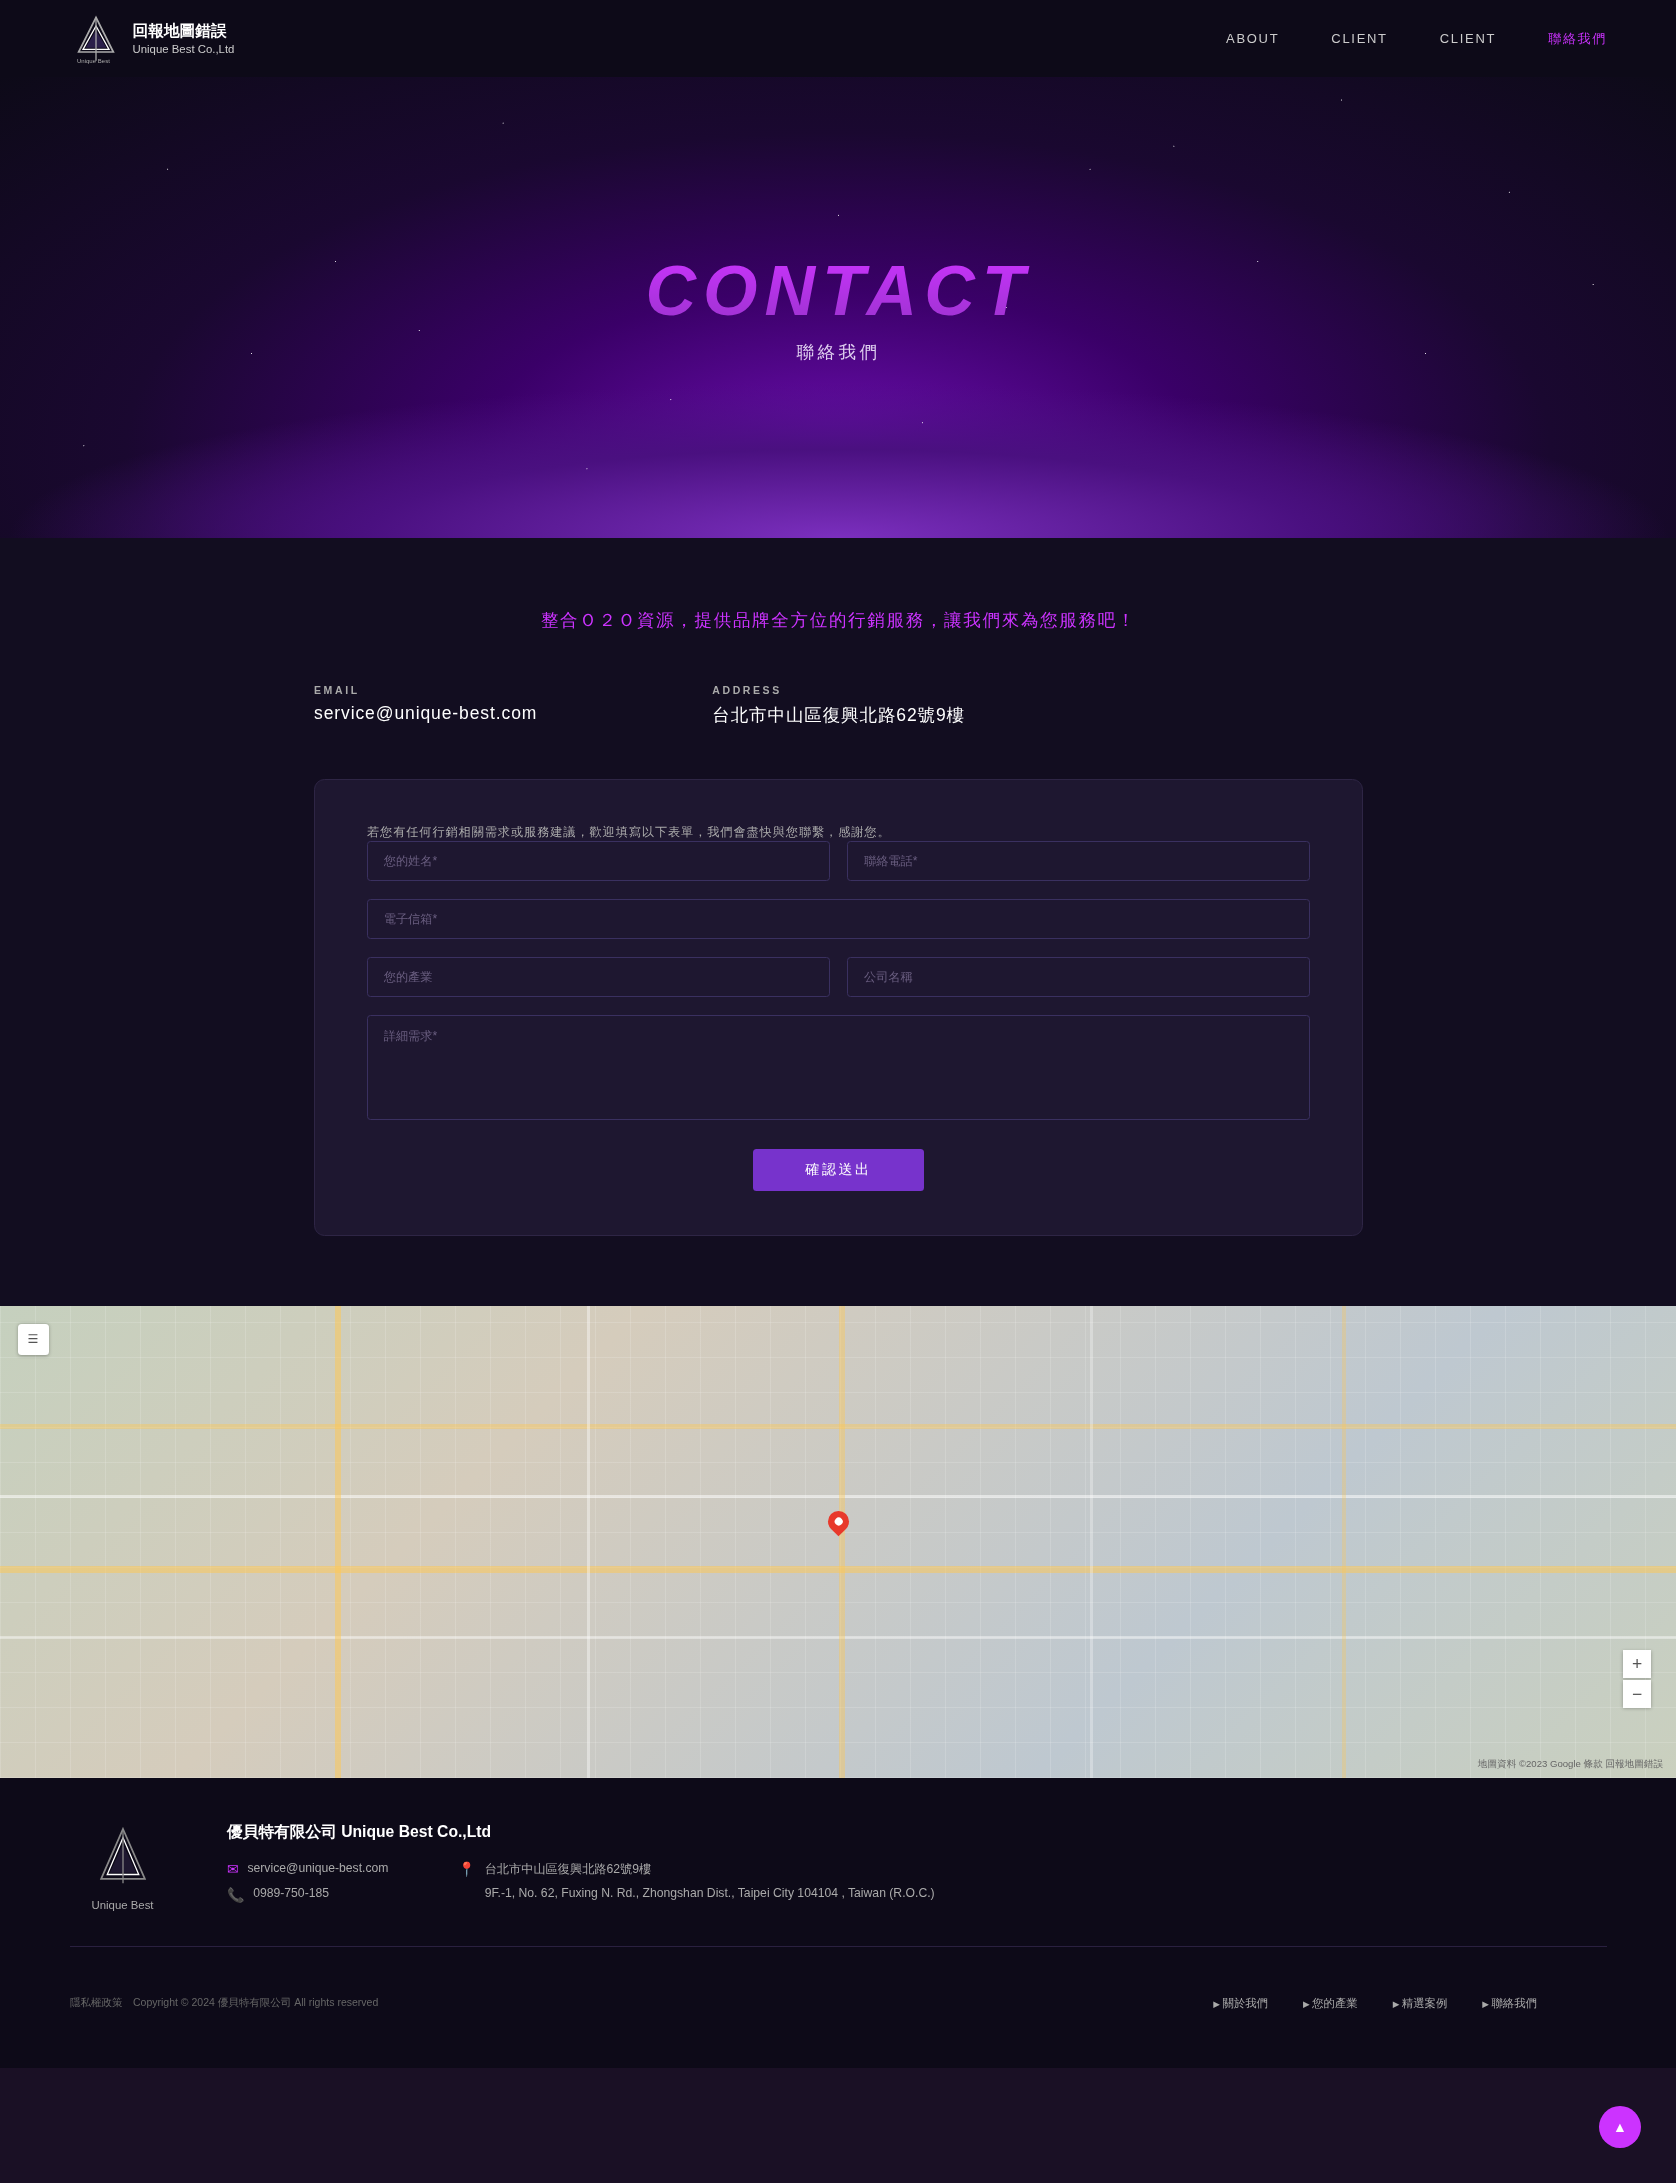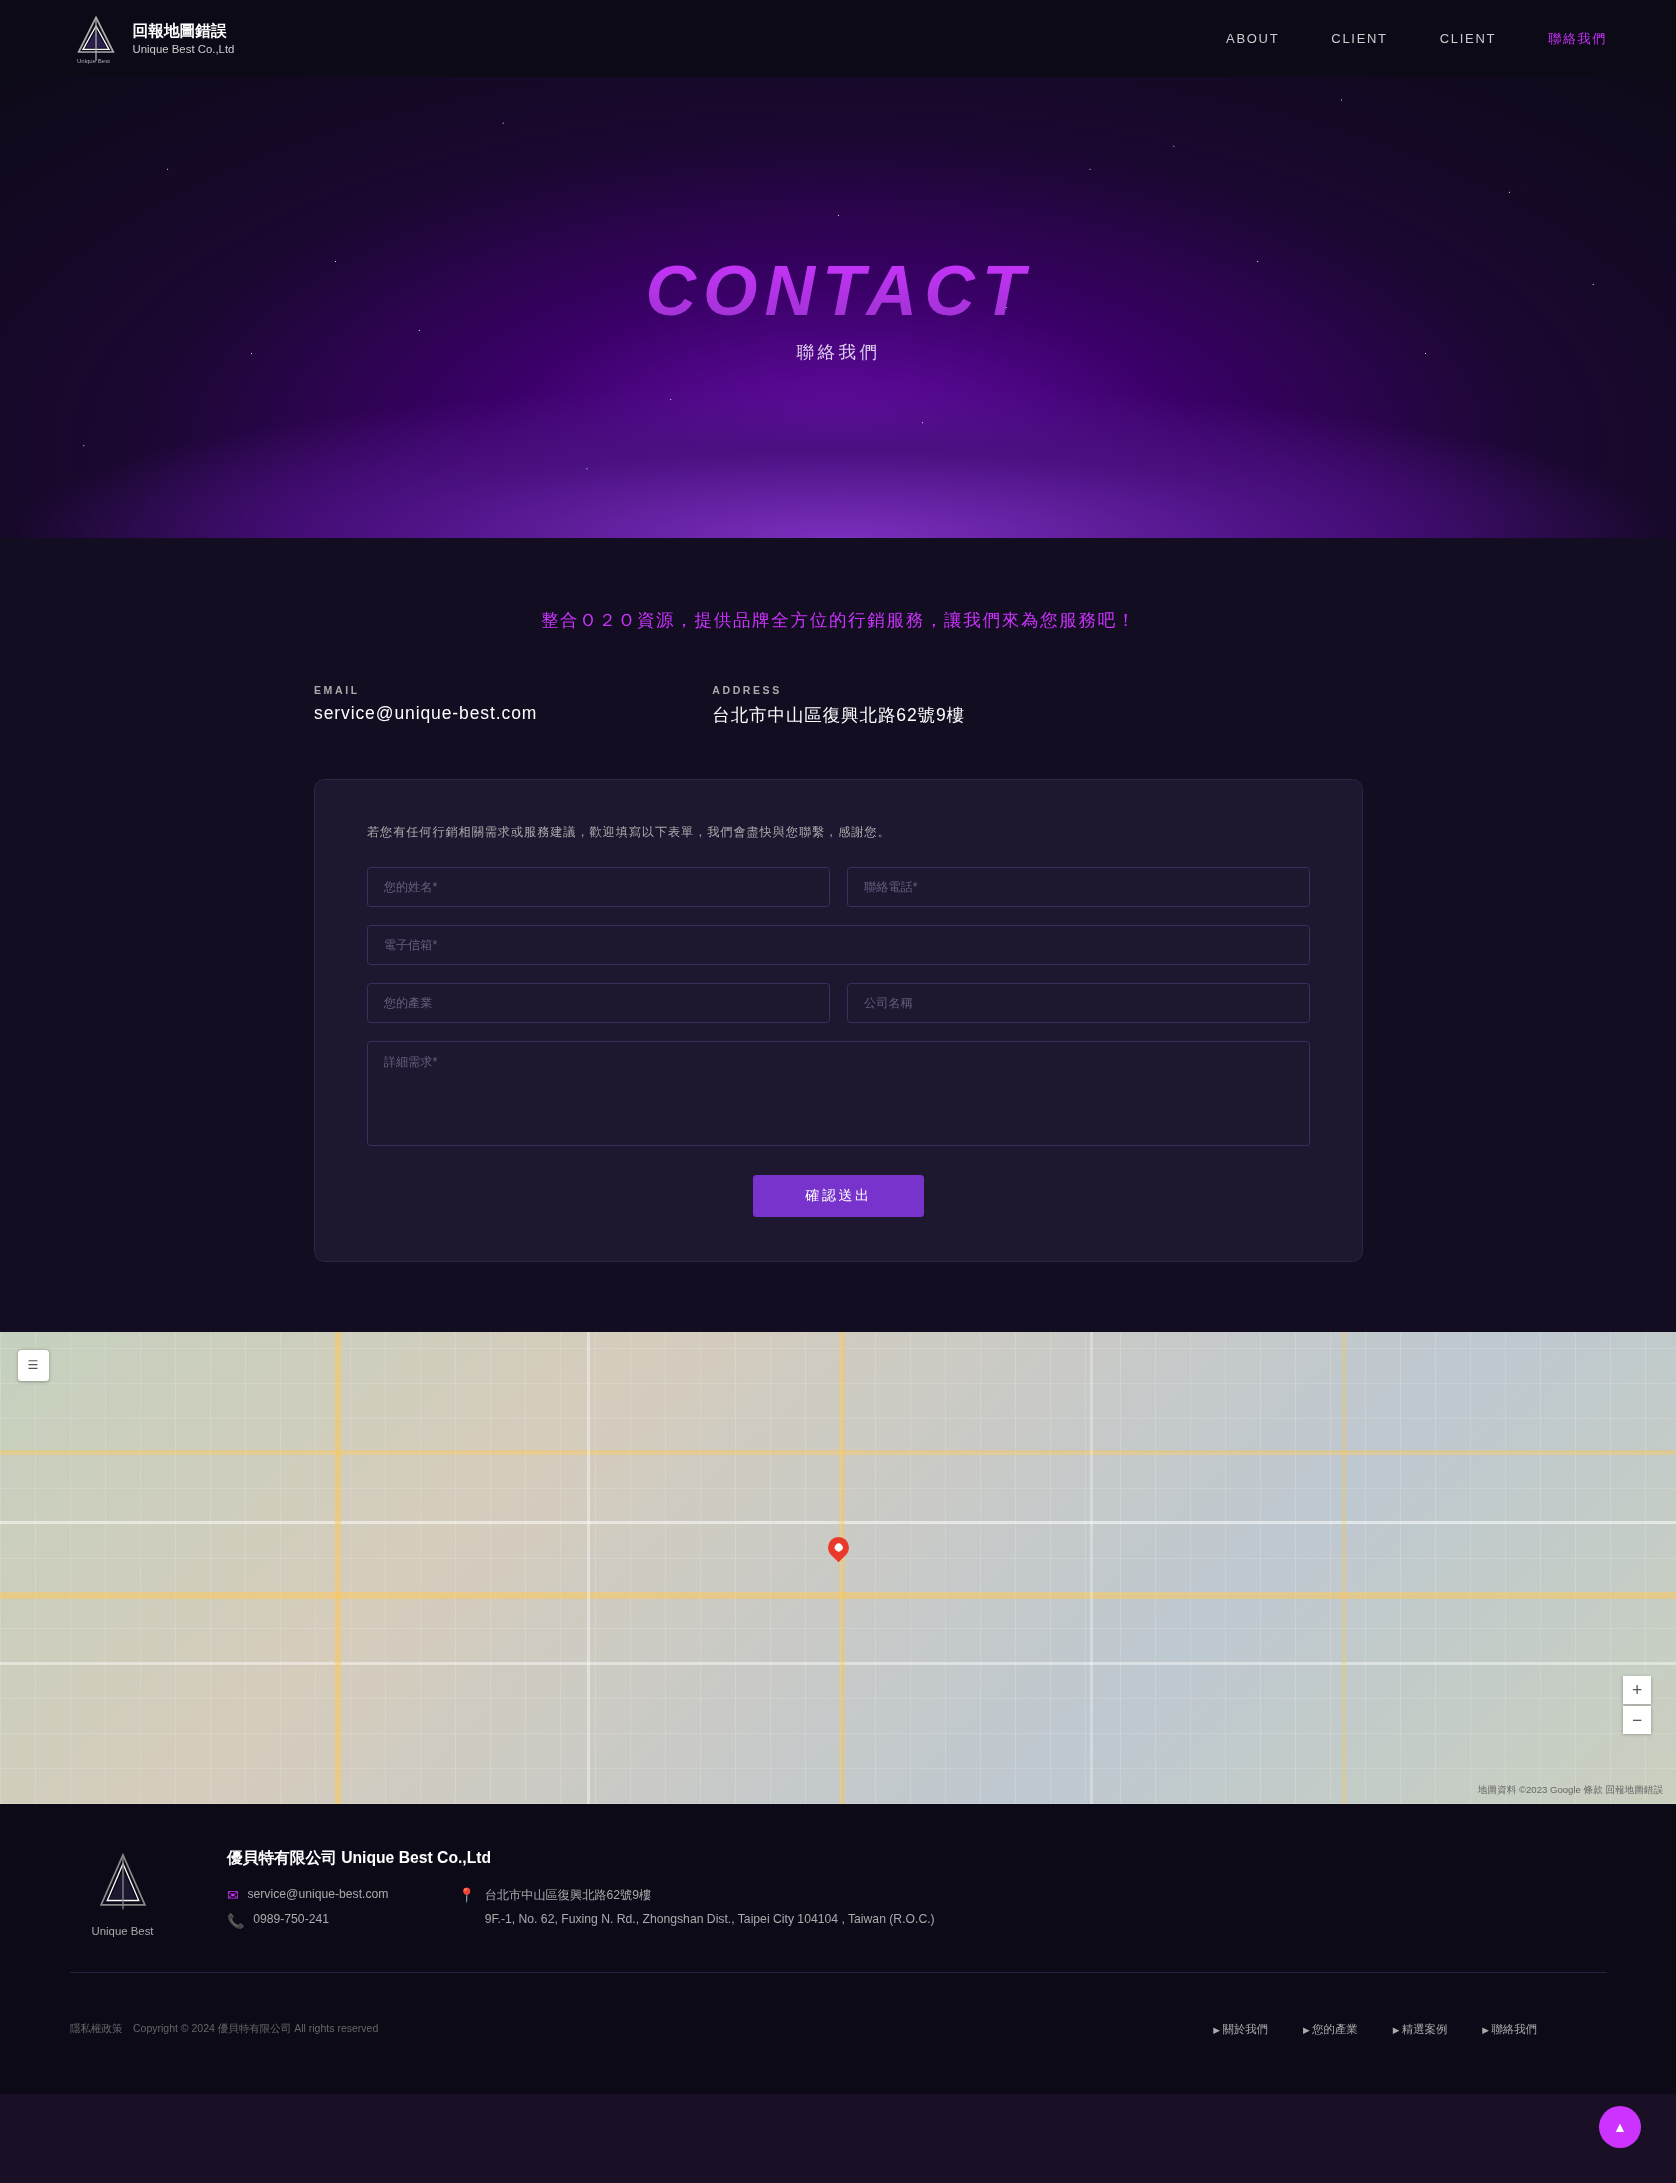"若您有任何行銷相關需求或服務建議，歡迎填寫以下表單，我們會盡快與您聯繫，感謝您。" .form-hint { margin-bottom: 26px -> none }
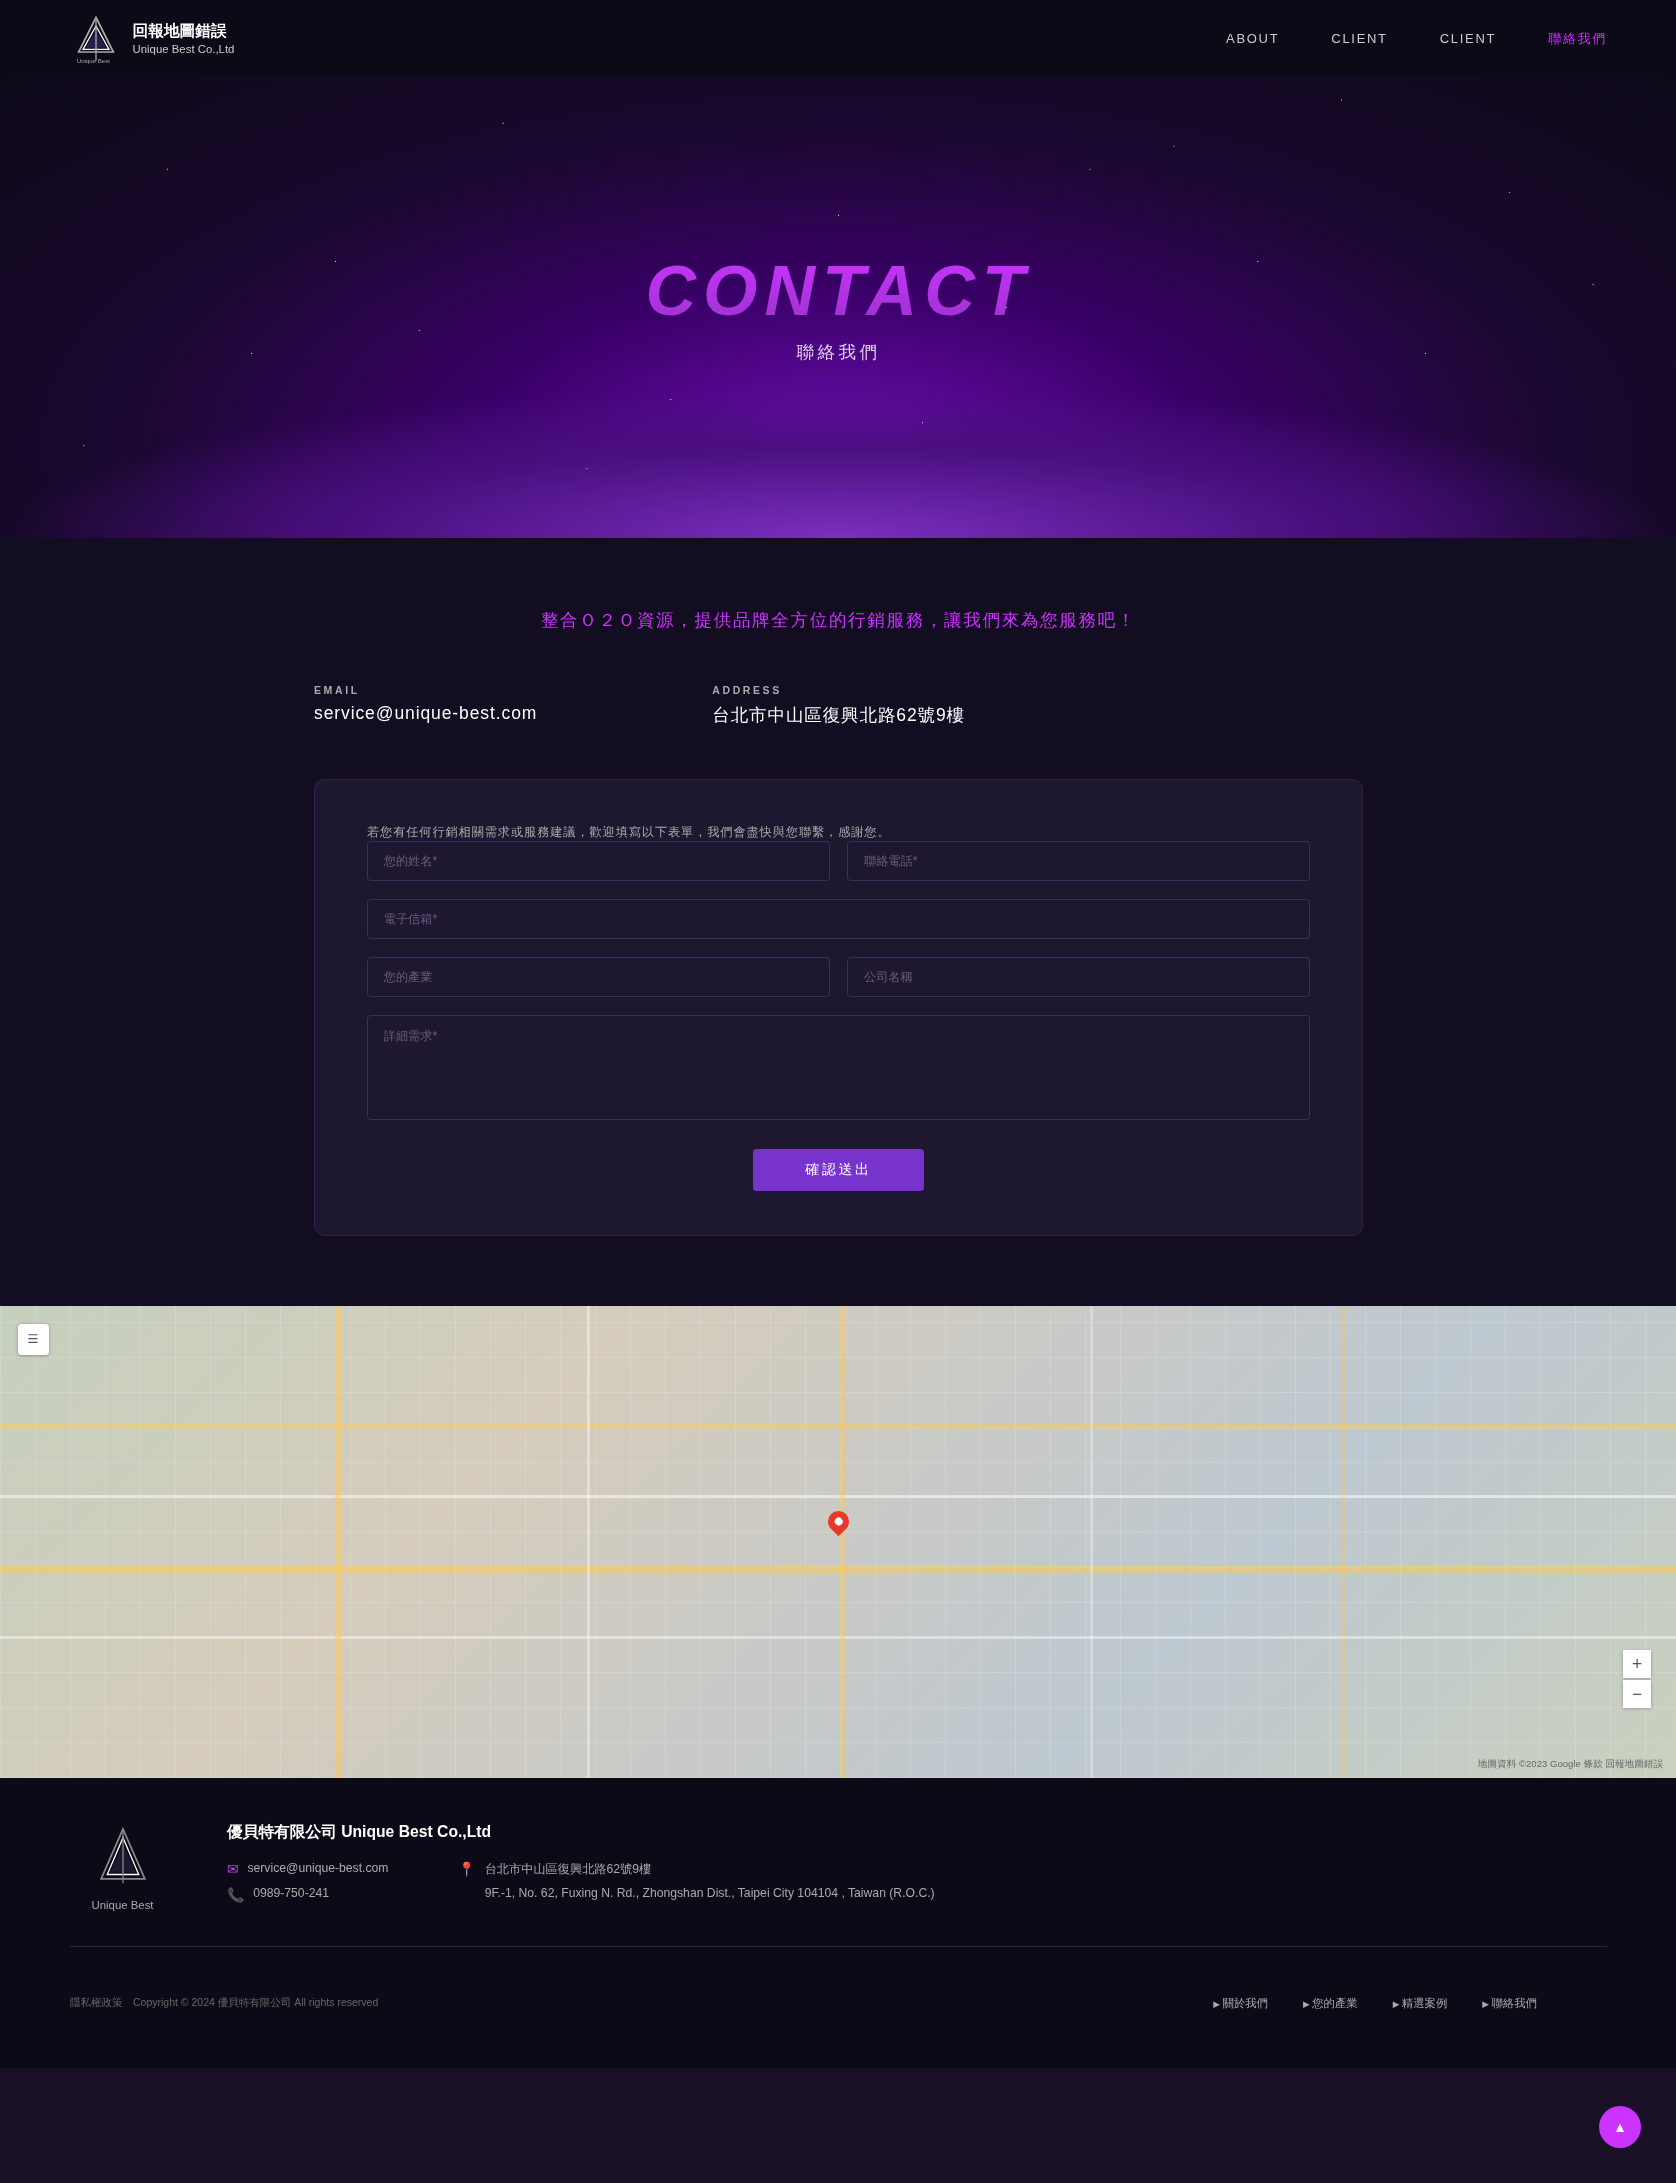"0989-750-241" span { text: 0989-750-241 -> 0989-750-185 }
